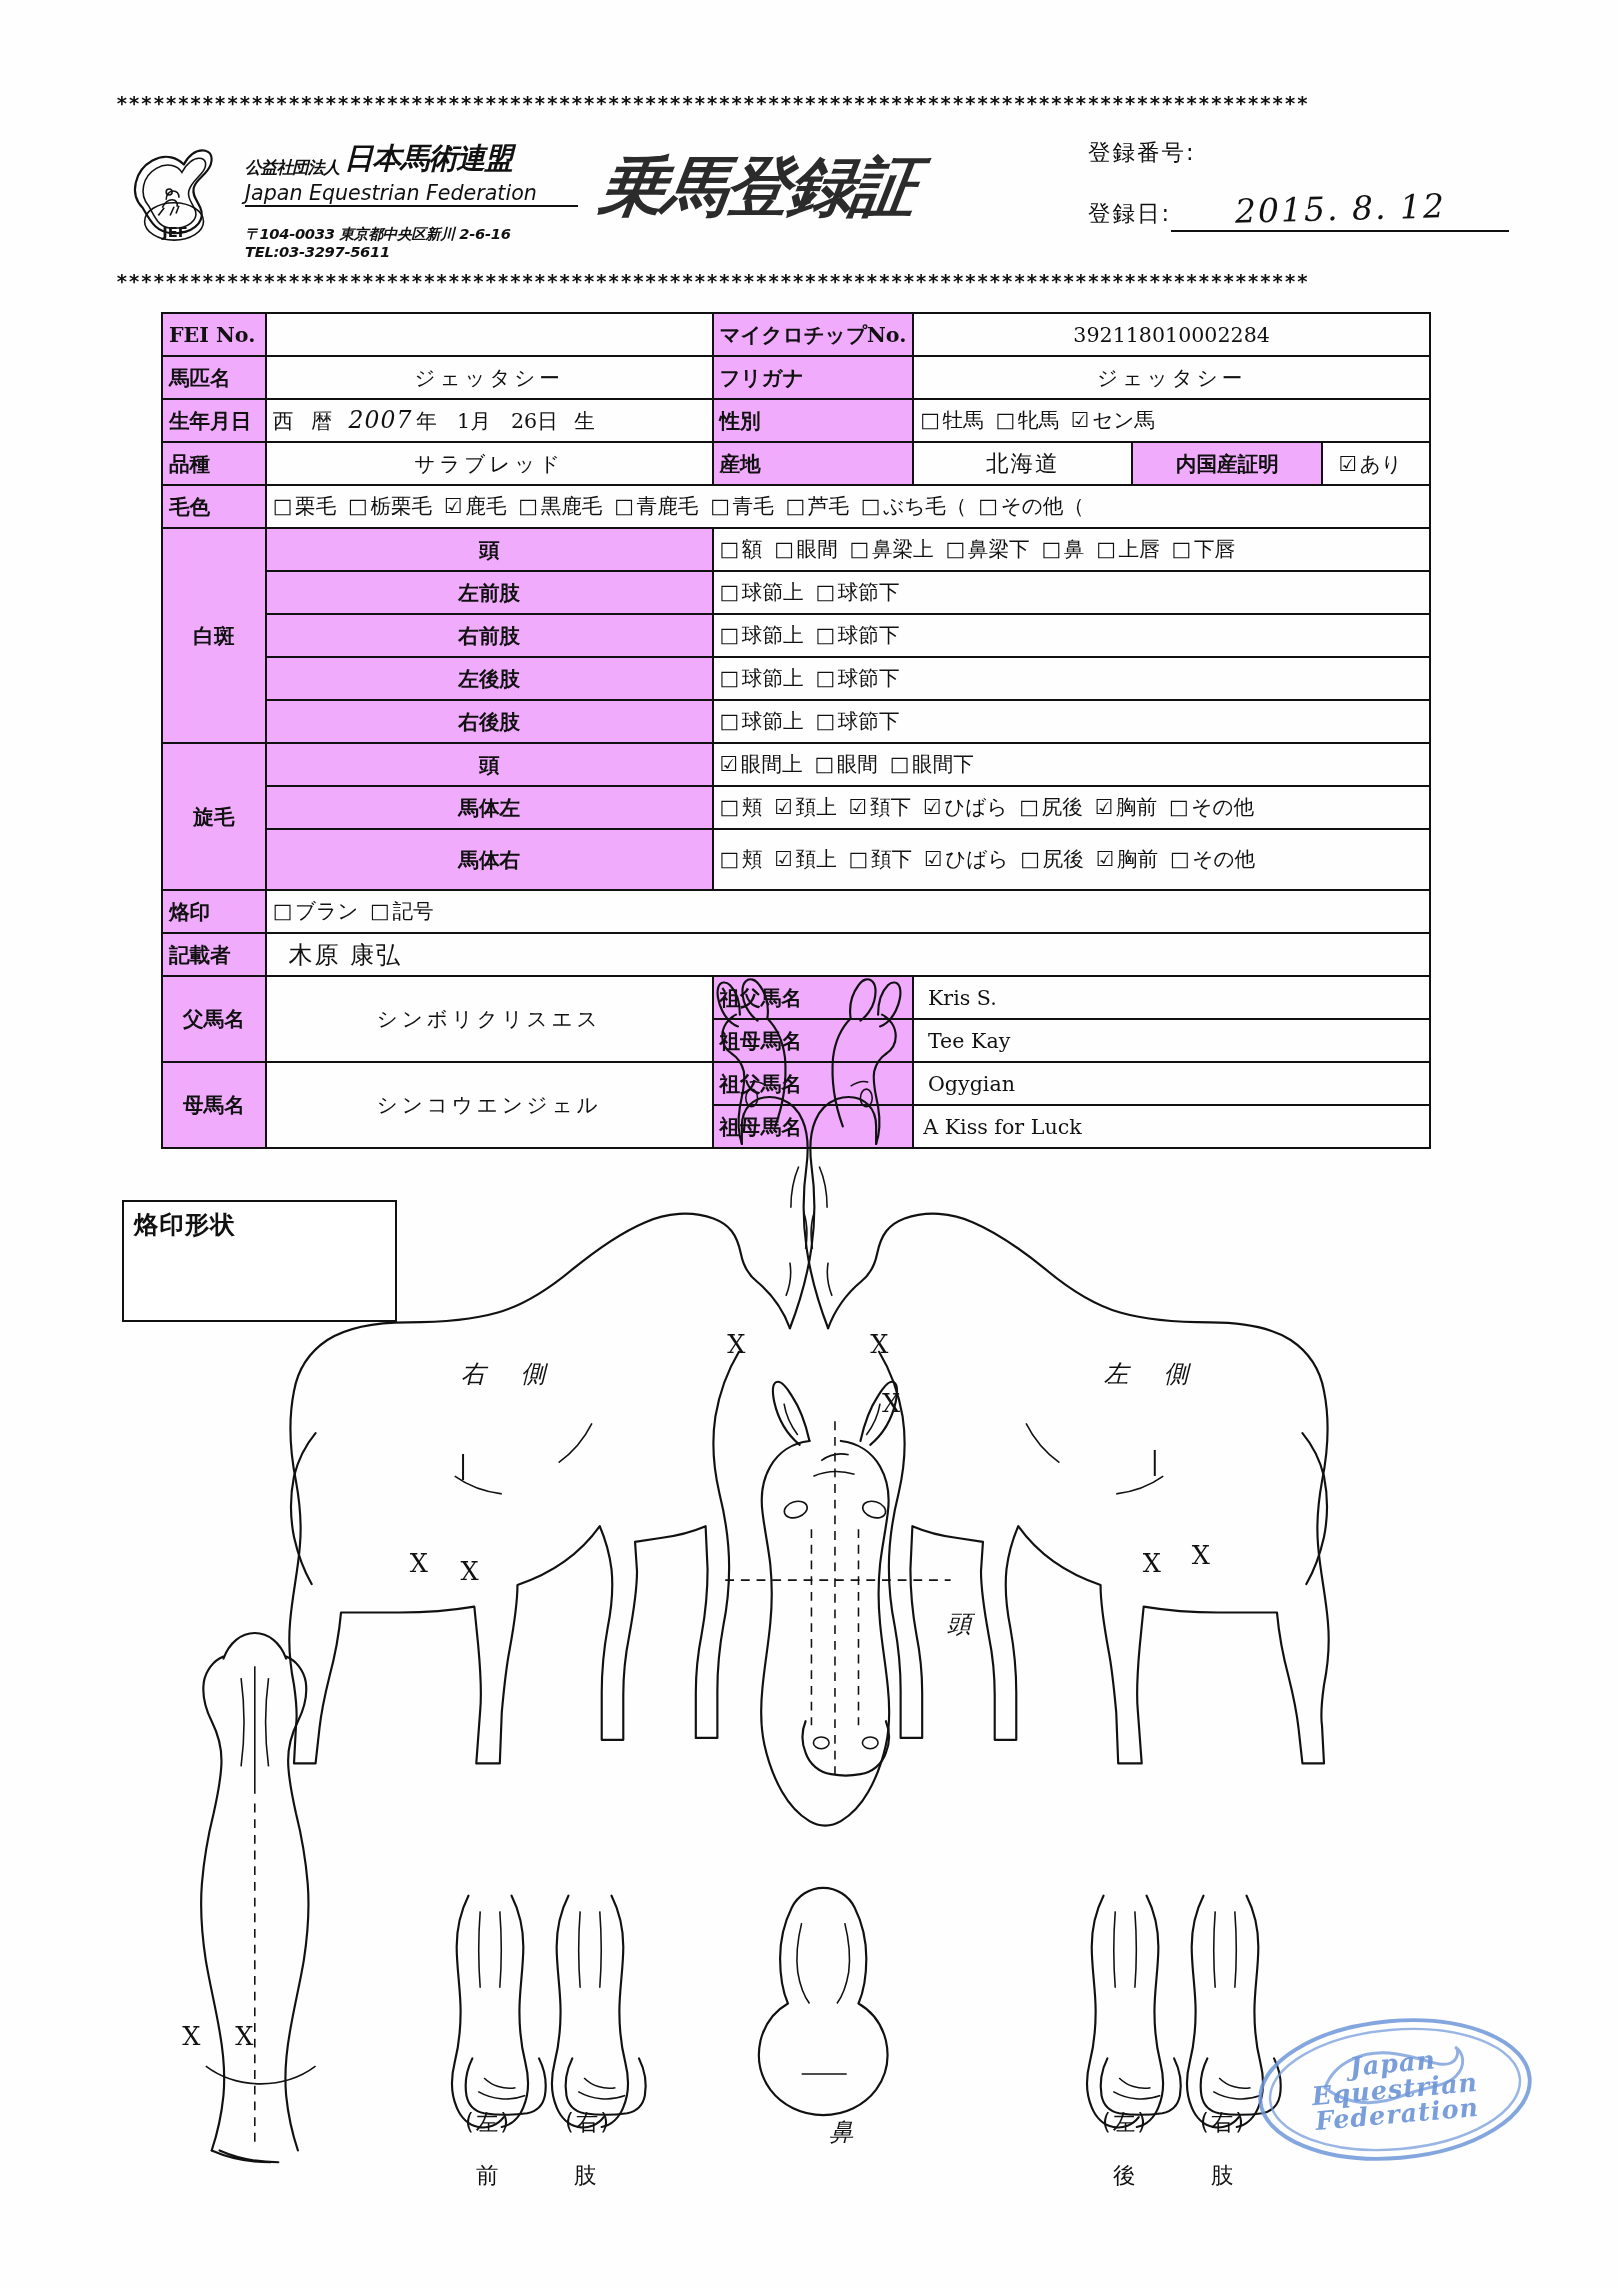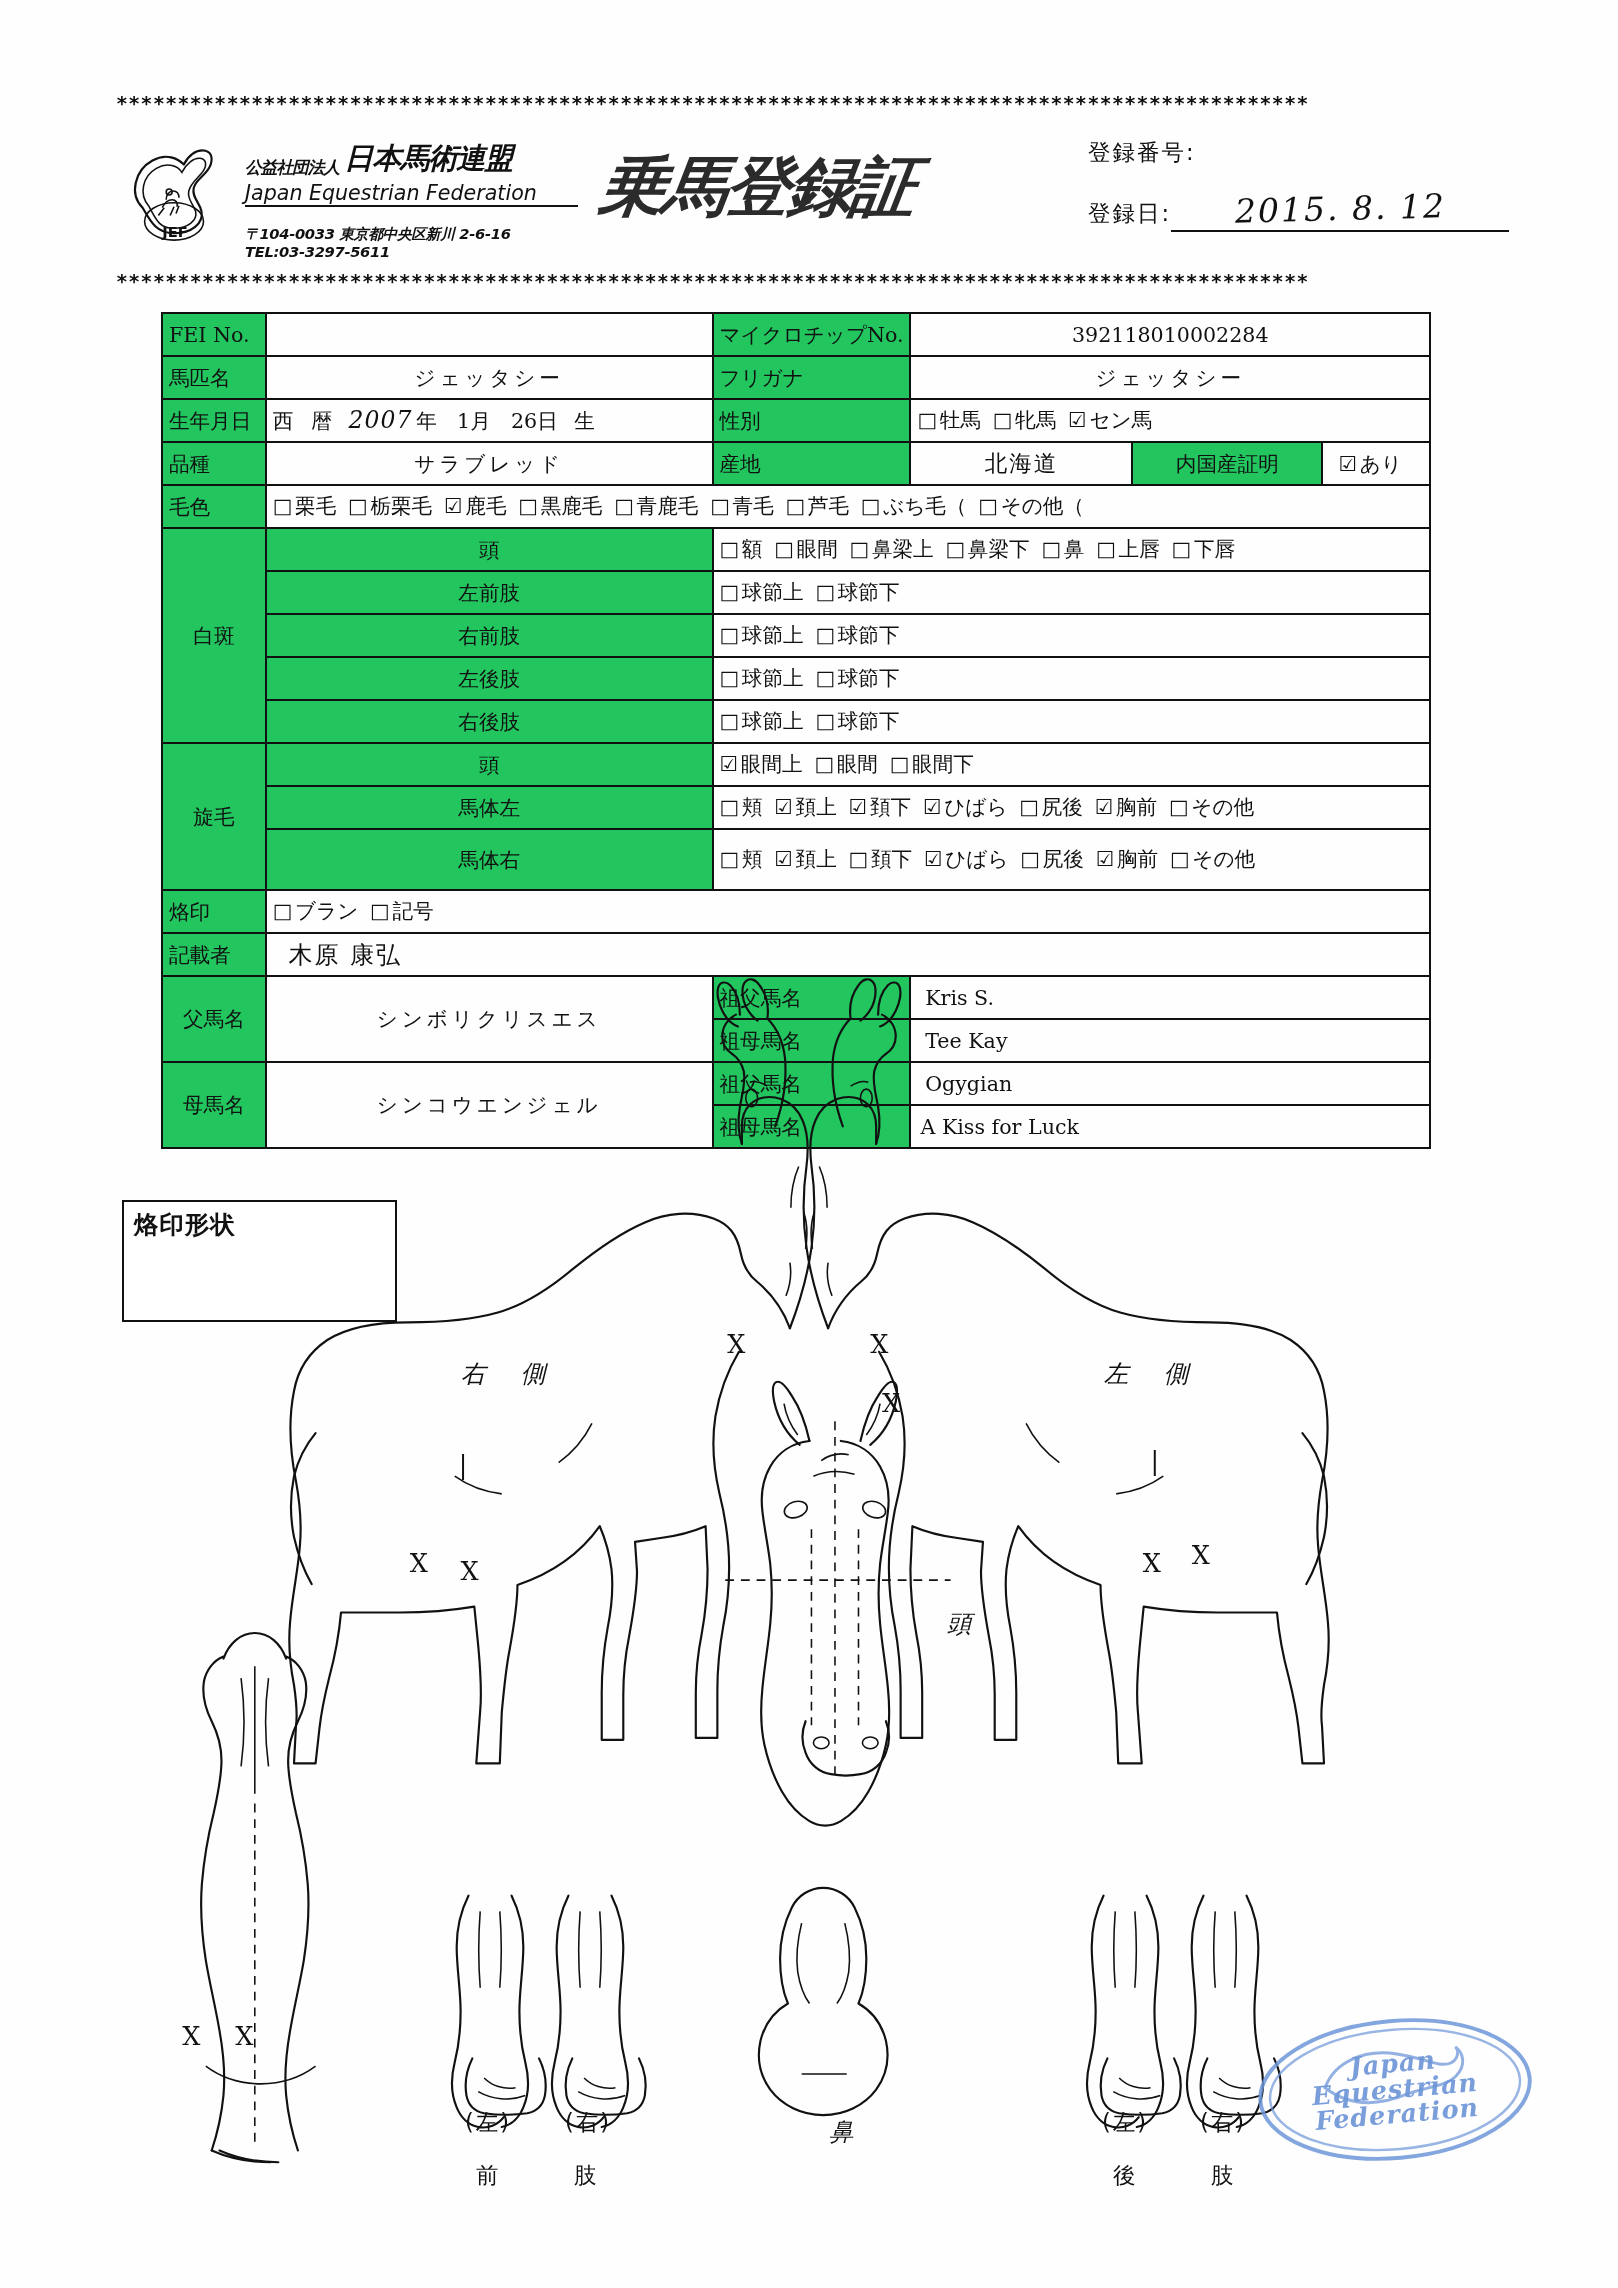"FEI No." .hd { background: #22c55e -> #f0abfc; font-weight: 400 -> 700 }
